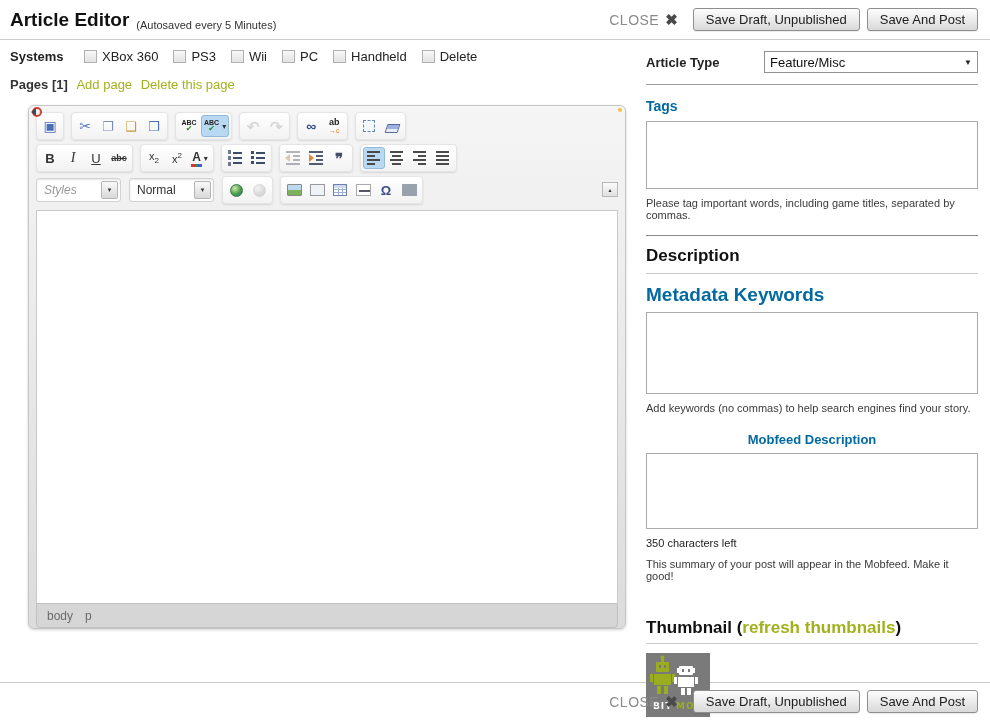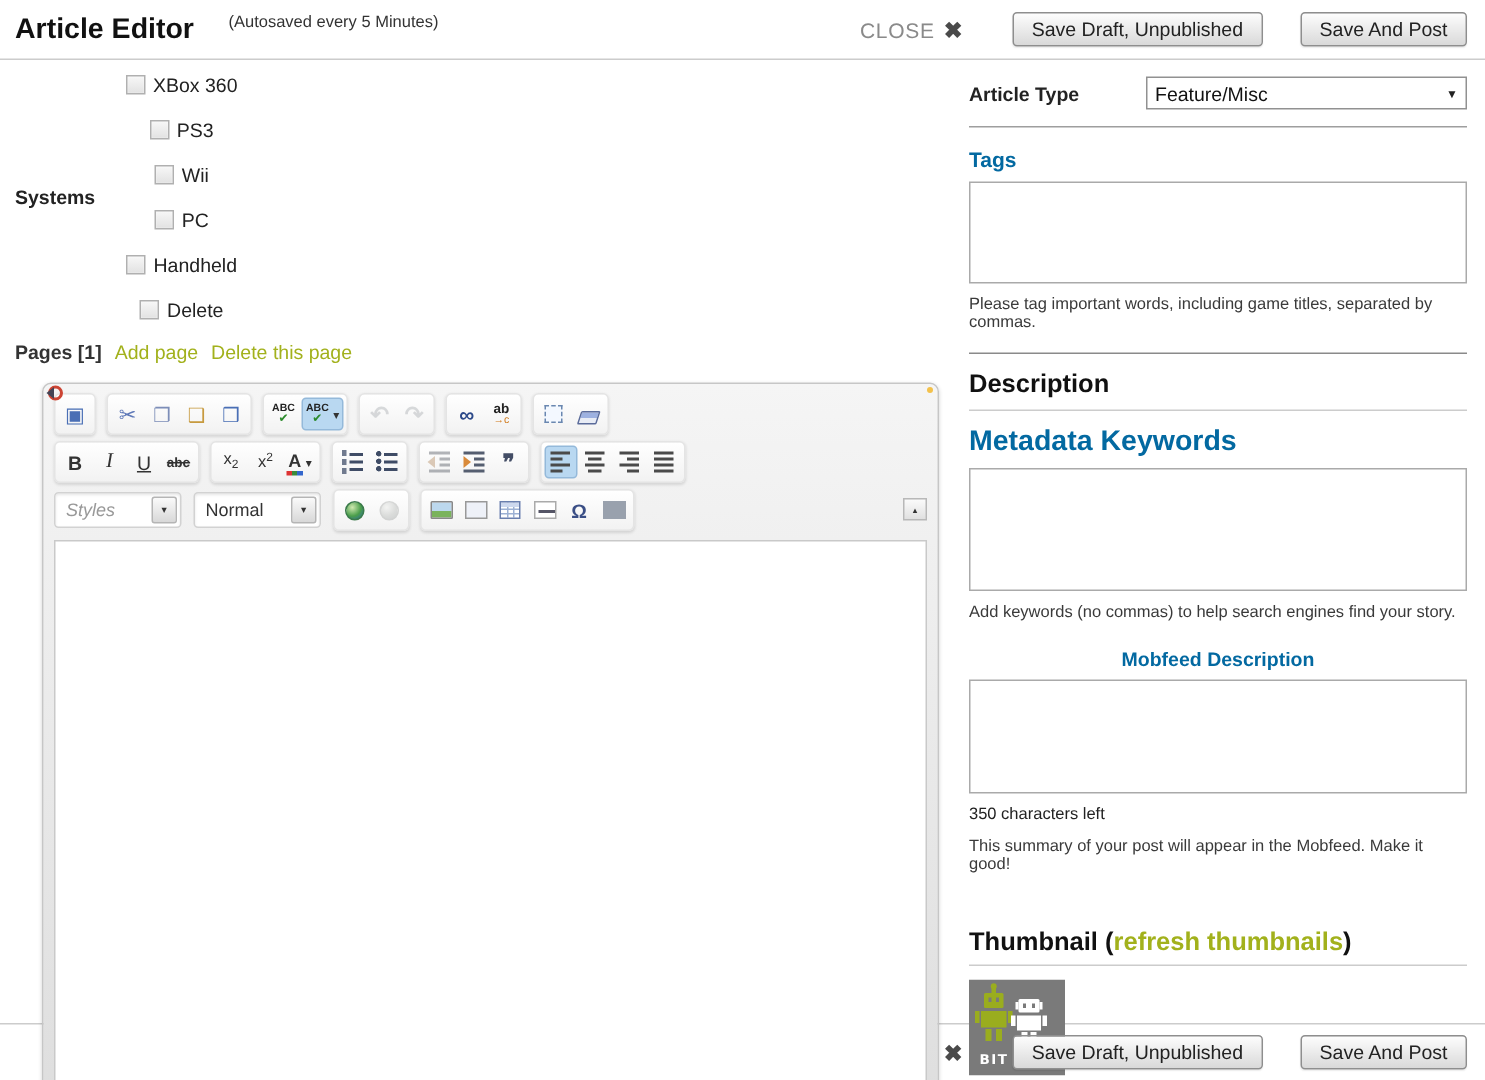"Article Editor" .titlewrap { align-items: flex-start -> flex-end; gap: 23px -> 7px }
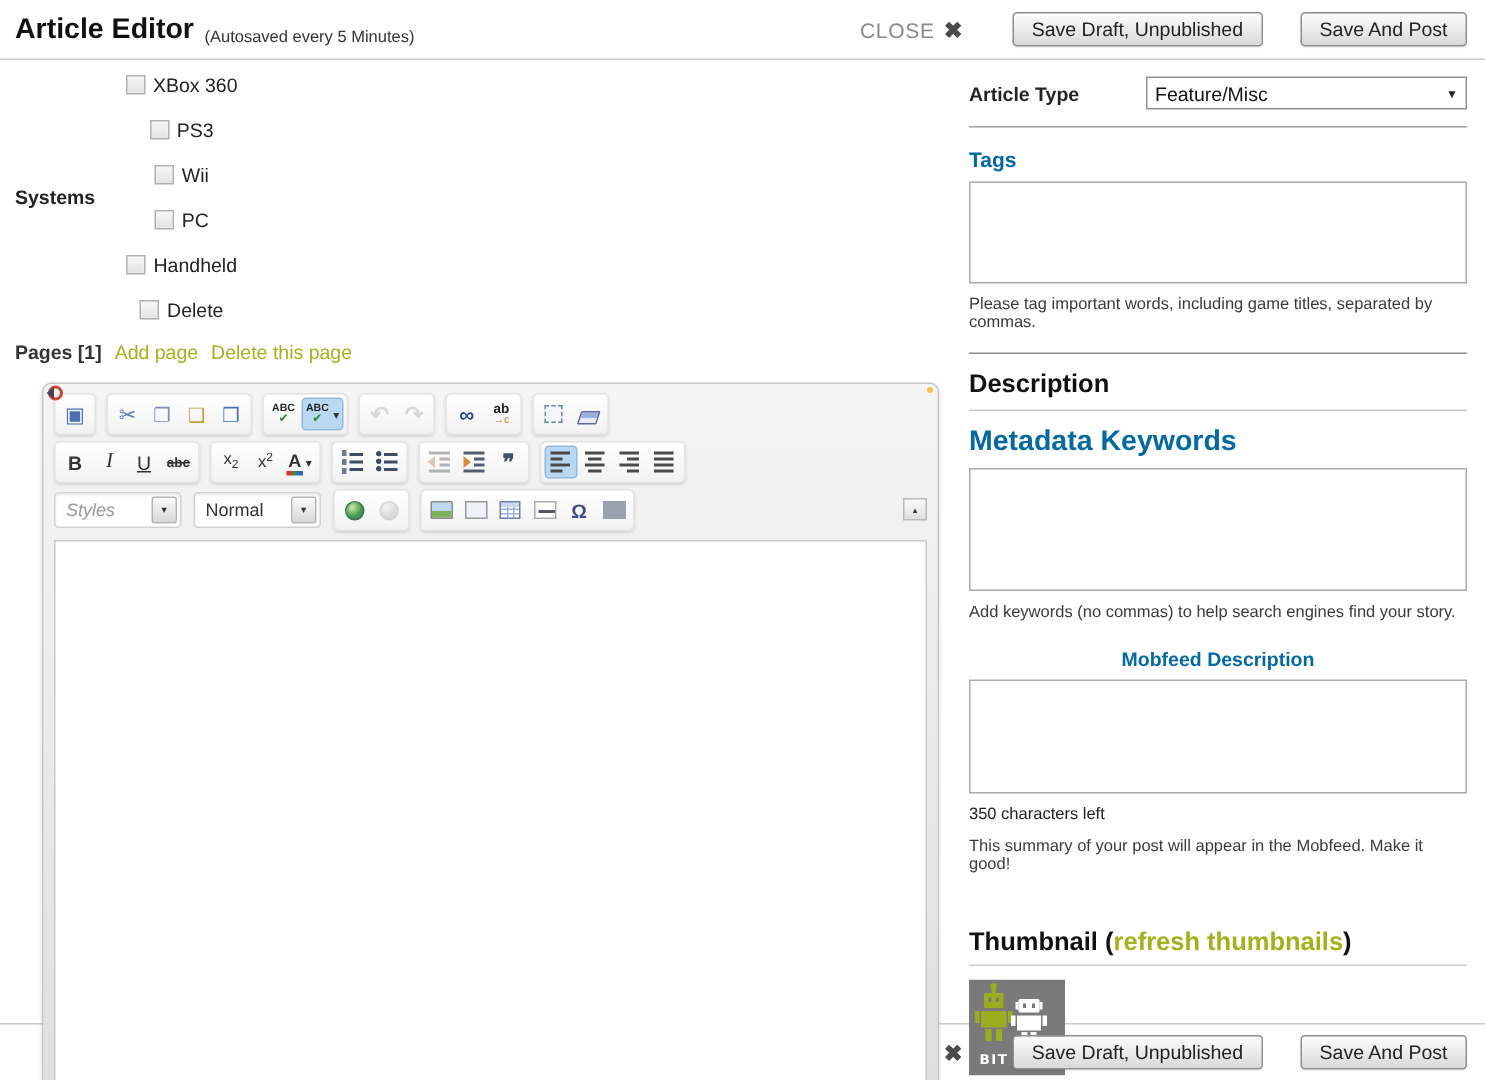"Save Draft, Unpublished" .btn { margin-left: 18px -> none }
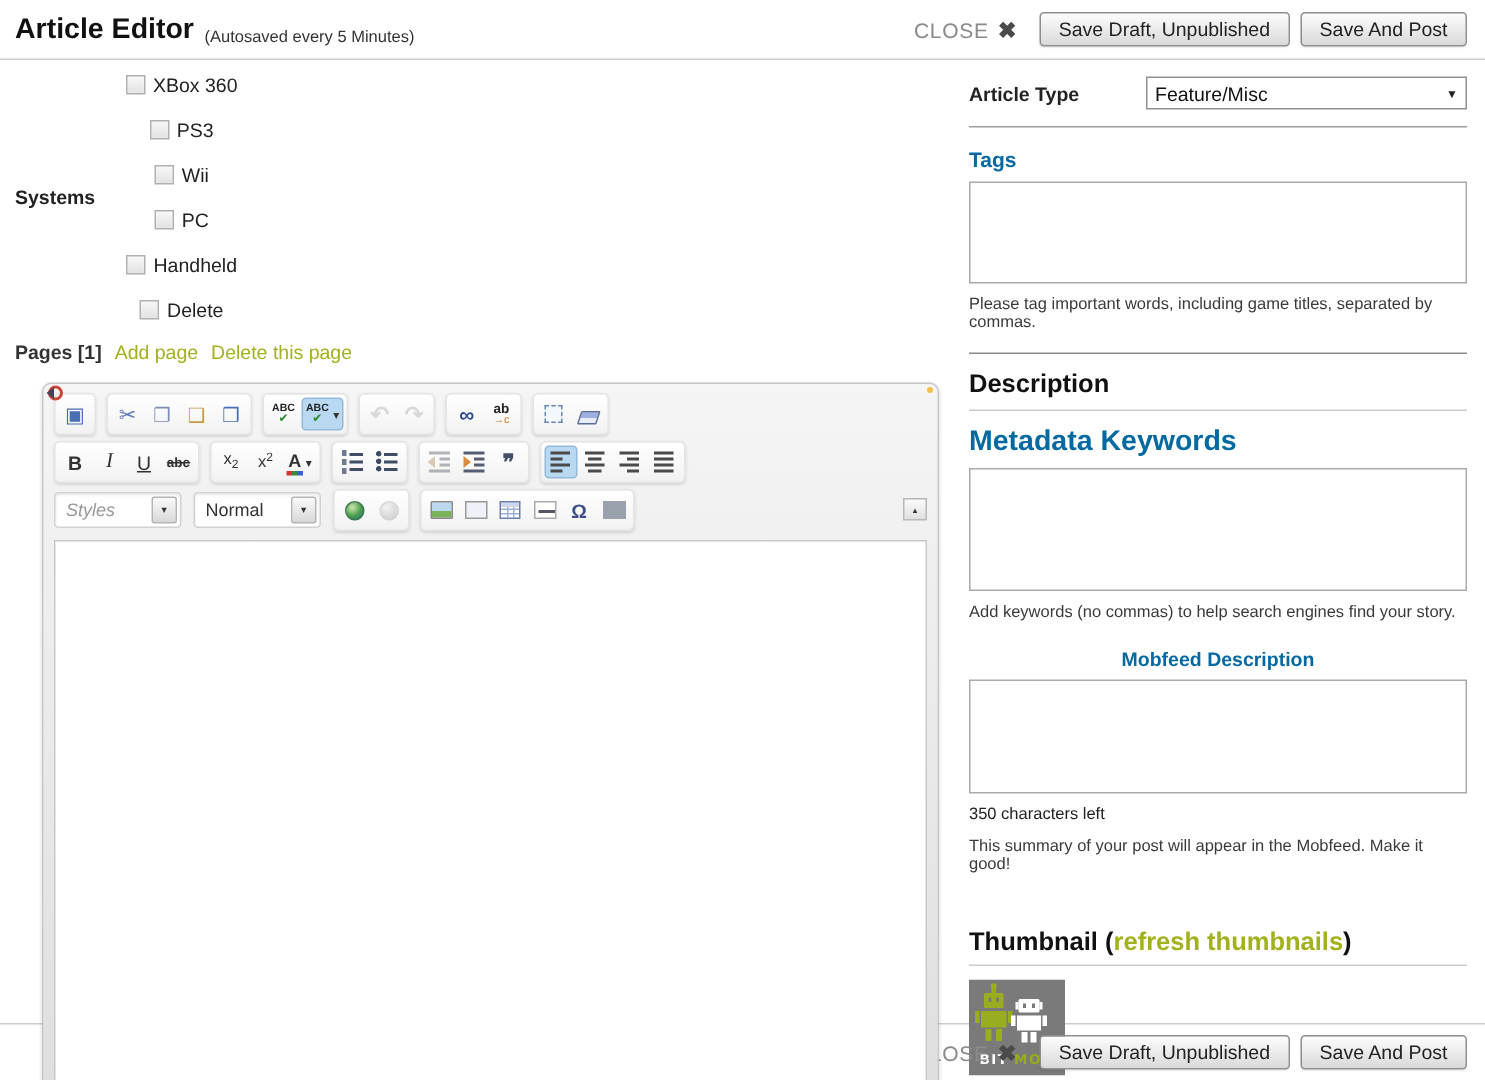"XBox 360" .sysitems { flex-direction: column -> none }
